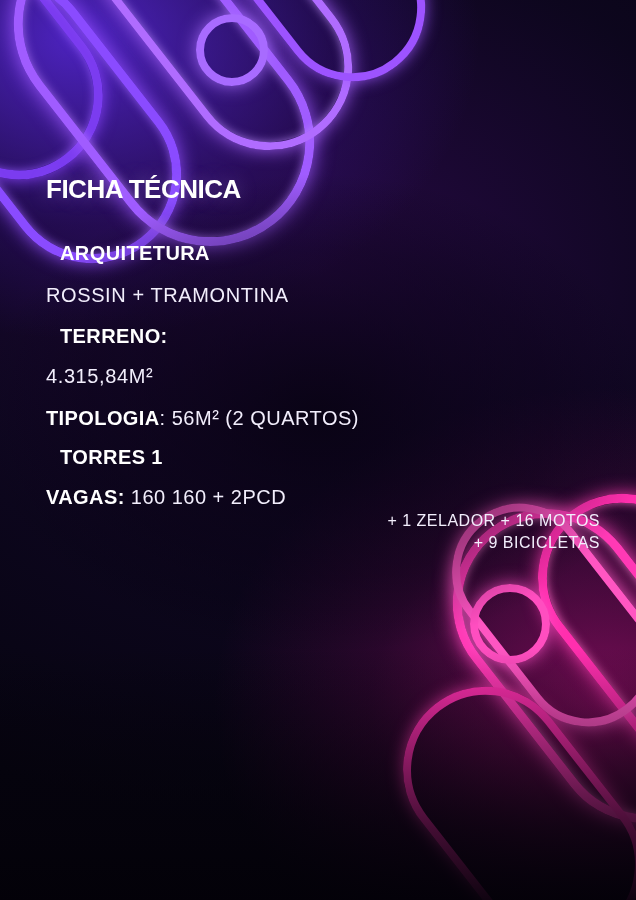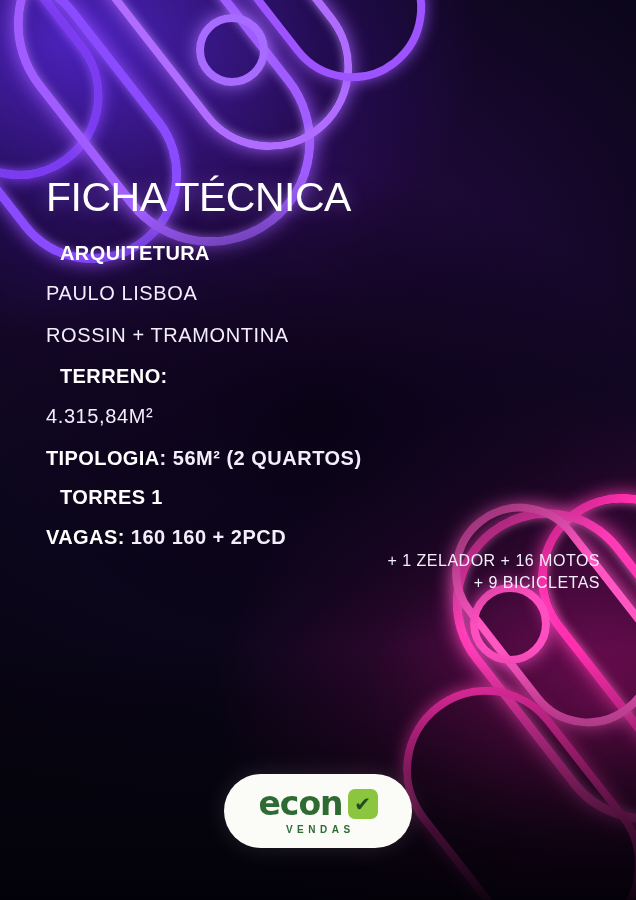"FICHA TÉCNICA" .title { font-size: 41px -> 26px; font-weight: normal -> bold; margin: 0 0 22px 0 -> 0 0 38px 0 }
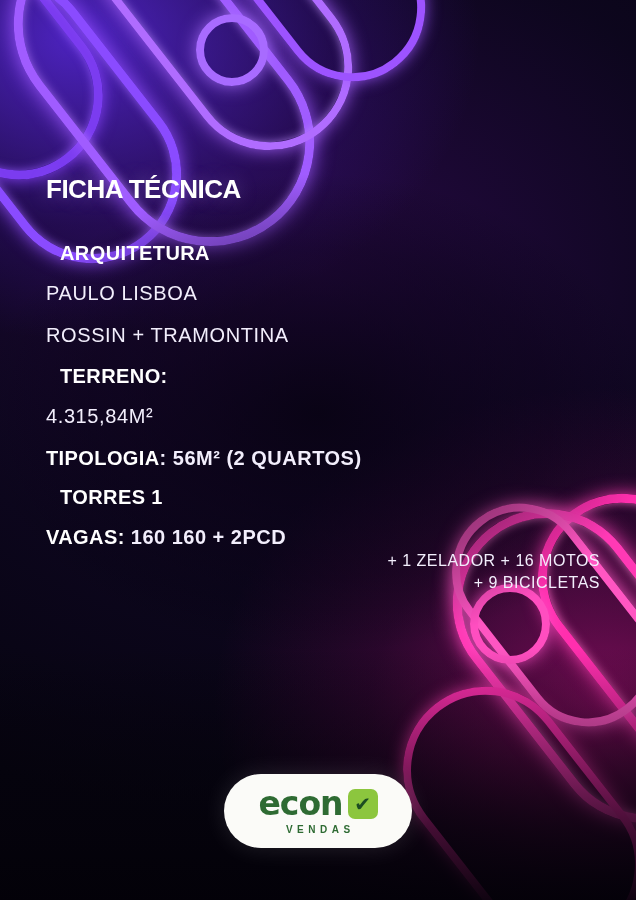"PAULO LISBOA" p.val { html: <p>PAULO LISBOA</p> -> none }
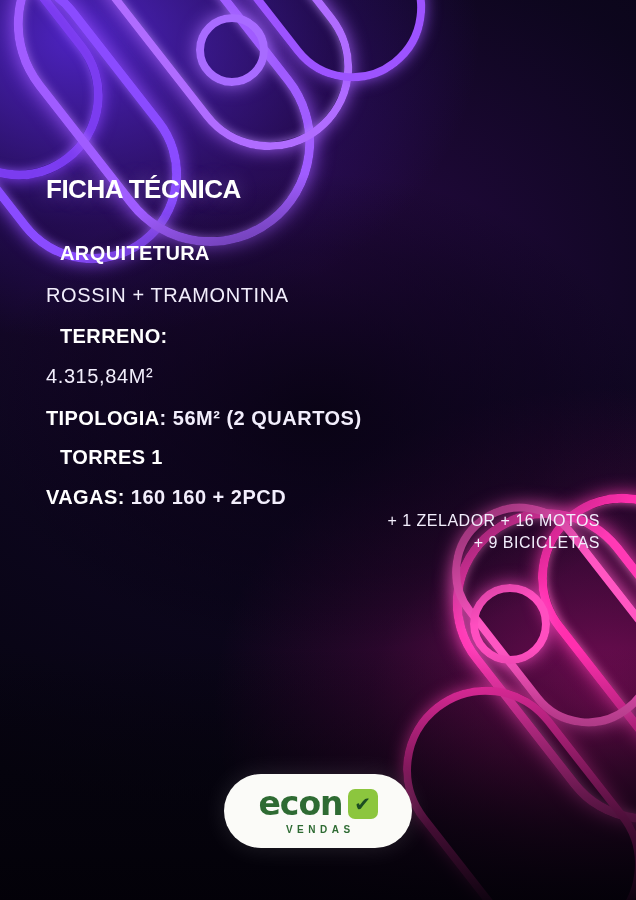": 56M² (2 QUARTOS)" .inline .val-inline { font-weight: bold -> normal }
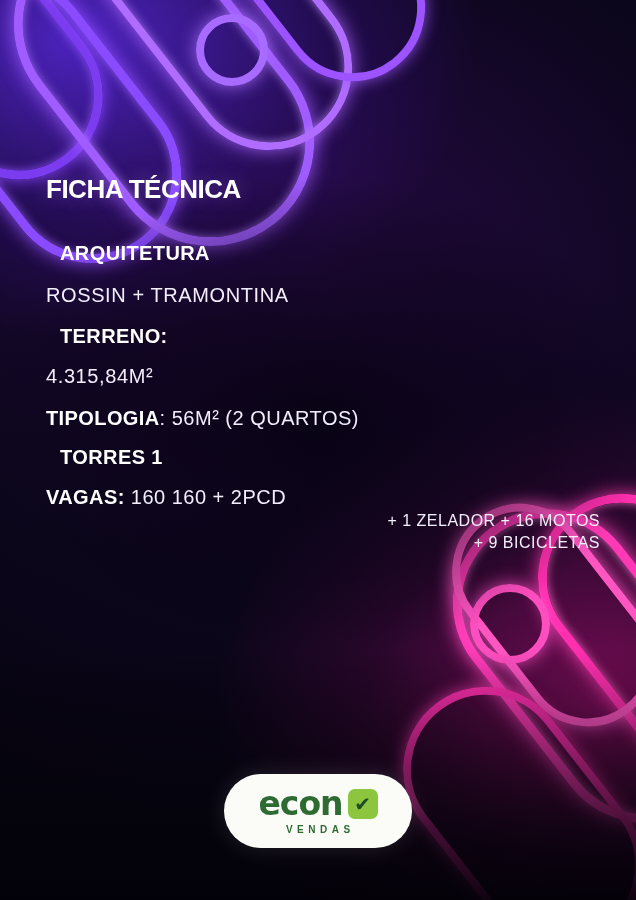"econ" div.logo-wrap { html: <div> <div> <div> <span>econ</span> <span> <span>✔</span> </span> </div> <div>VENDAS</div> </div> </div> -> none }
